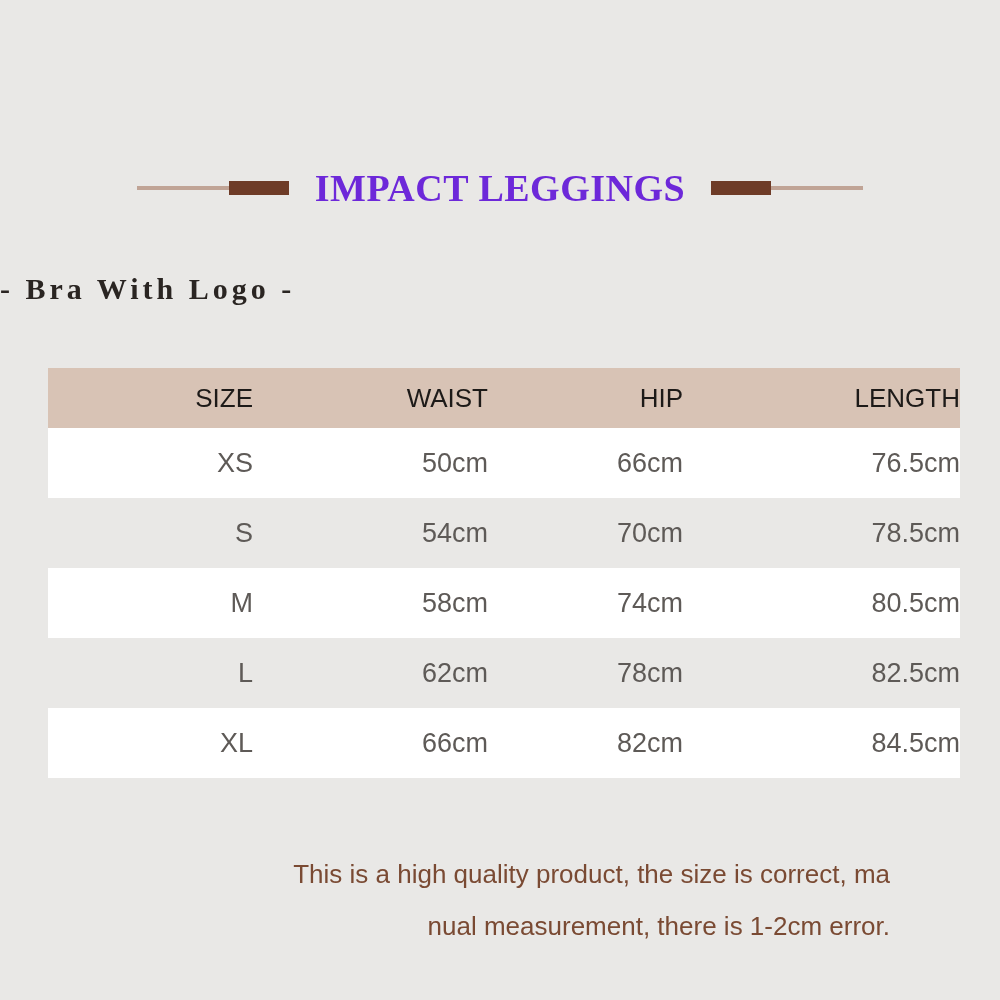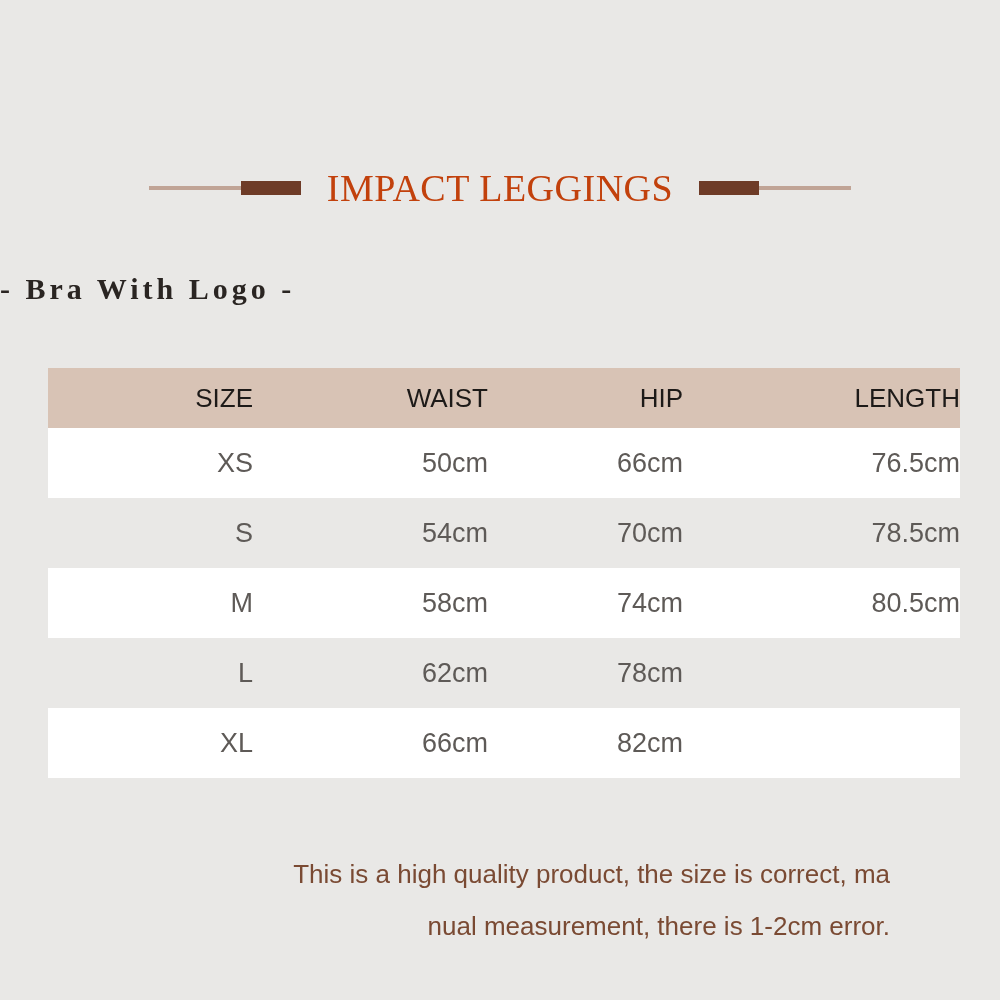"IMPACT LEGGINGS" .title-text { color: #c2410c -> #6d28d9; font-weight: none -> bold }
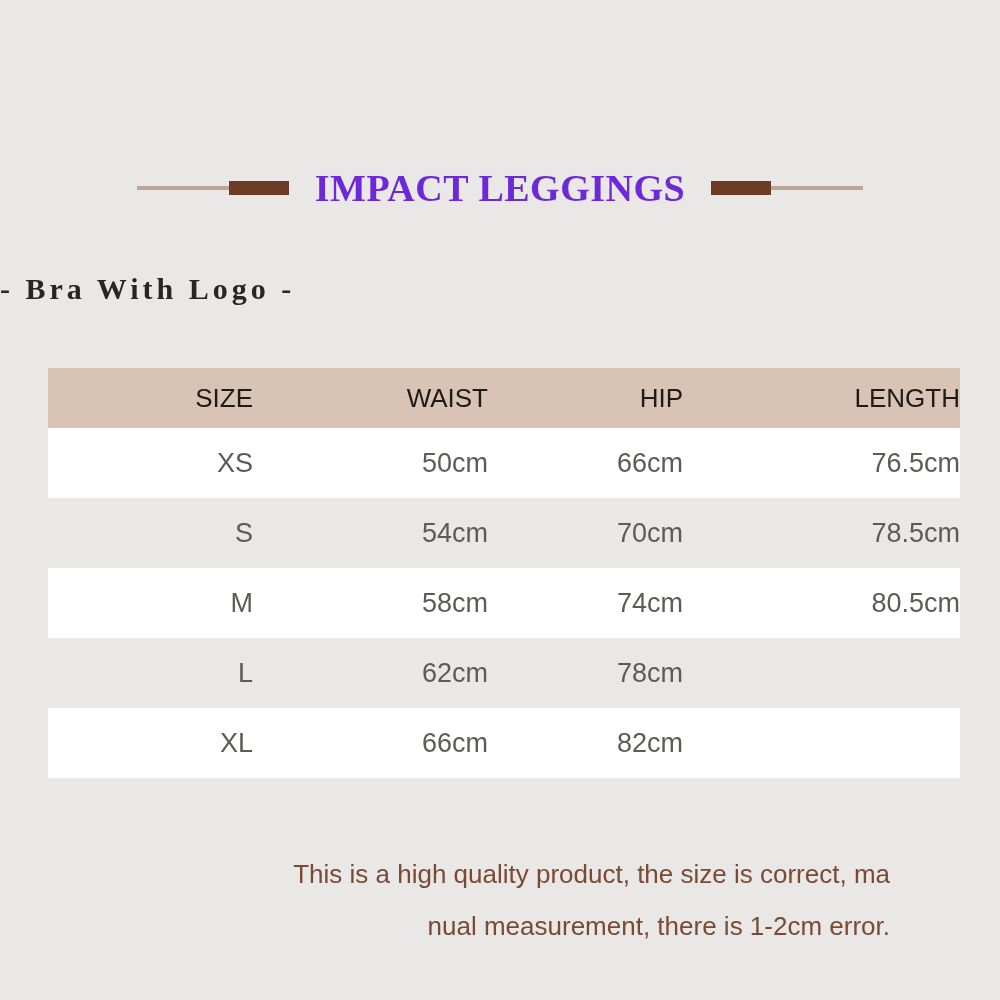"82.5cm" div.cell { html: none -> <div>82.5cm</div> }
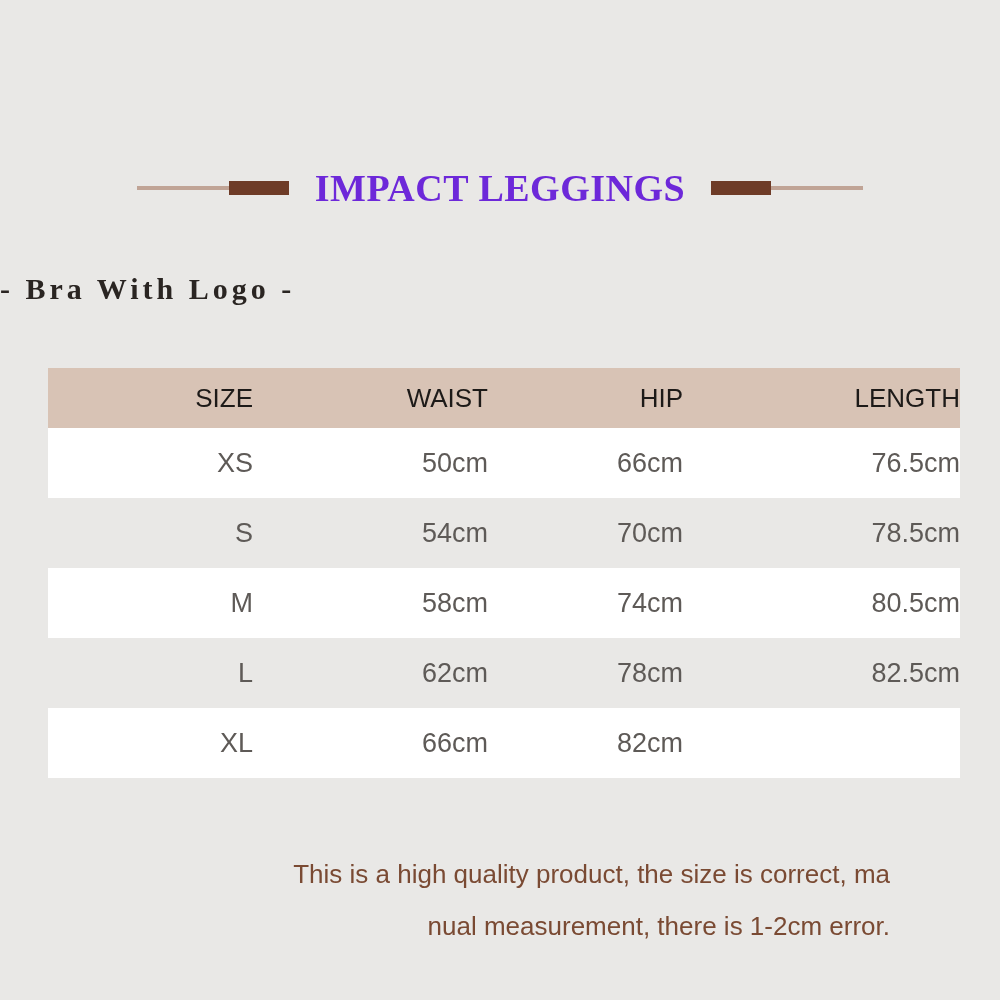"84.5cm" div.cell { html: none -> <div>84.5cm</div> }
